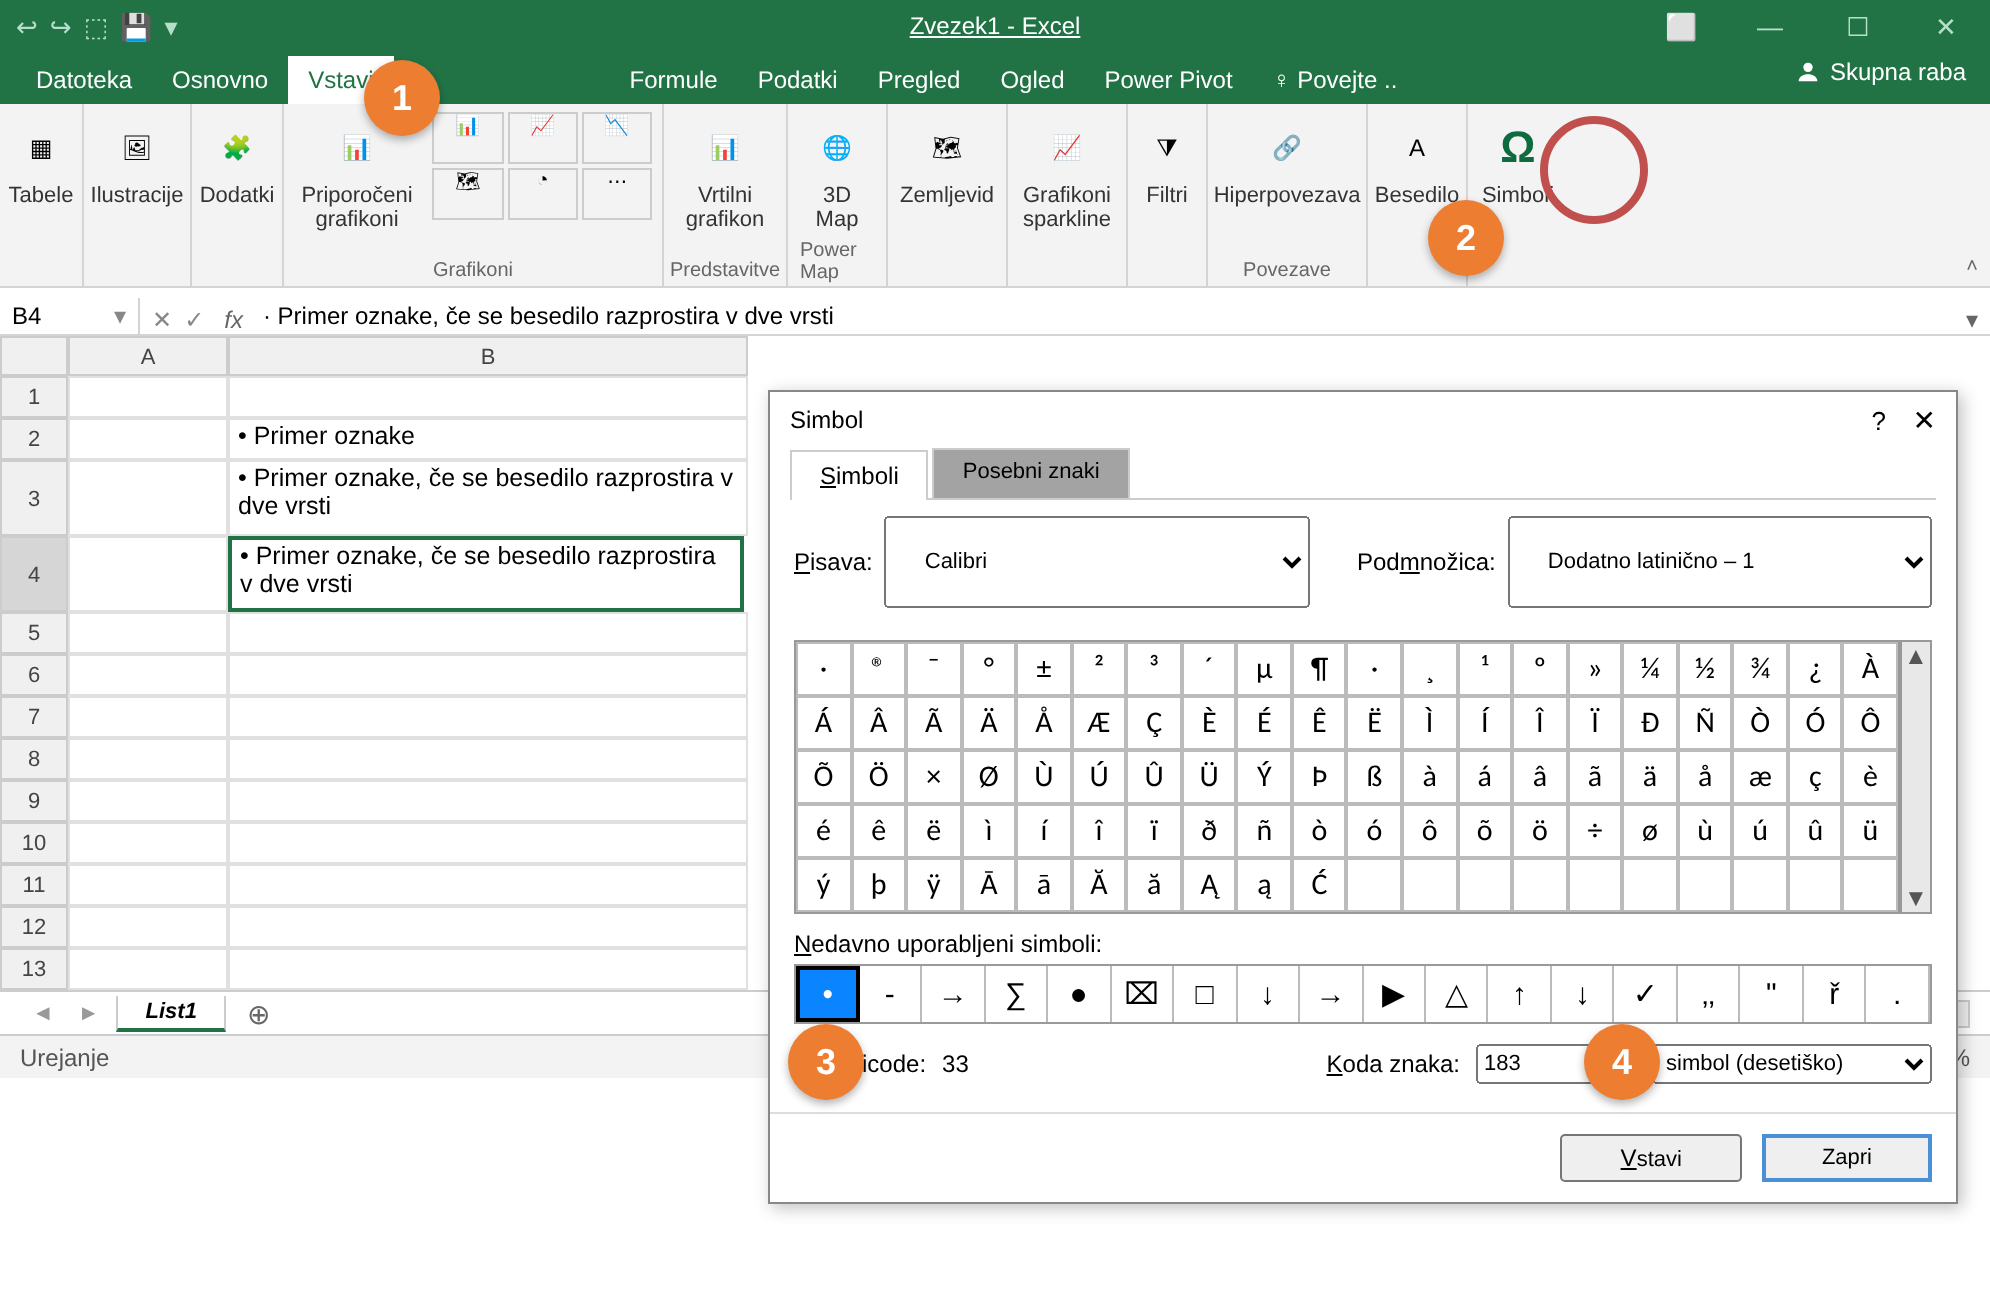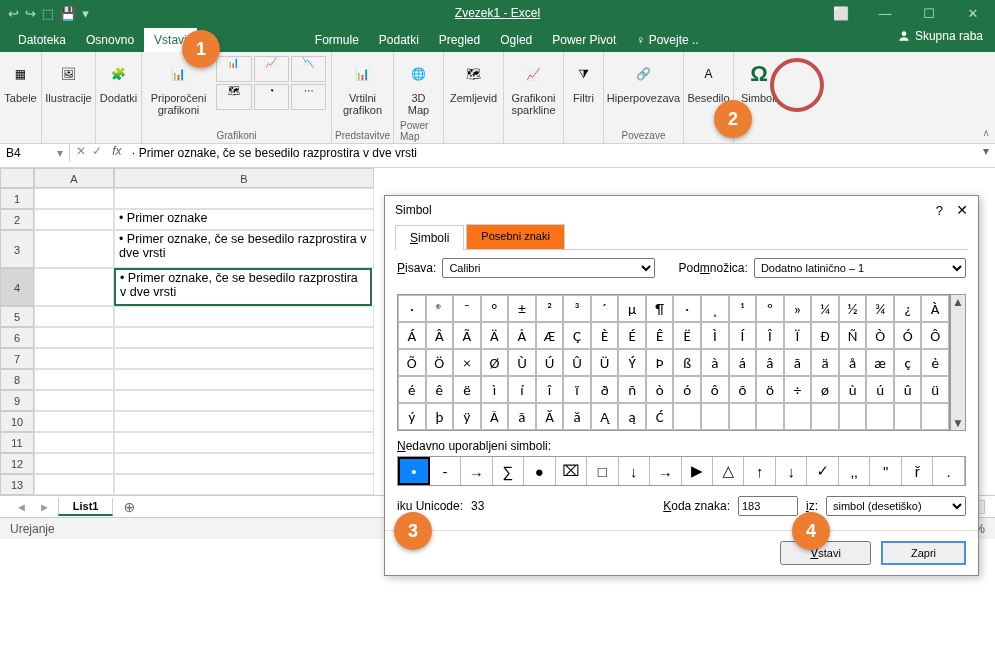"B4" .namebox-row { align-items: flex-start -> flex-end }
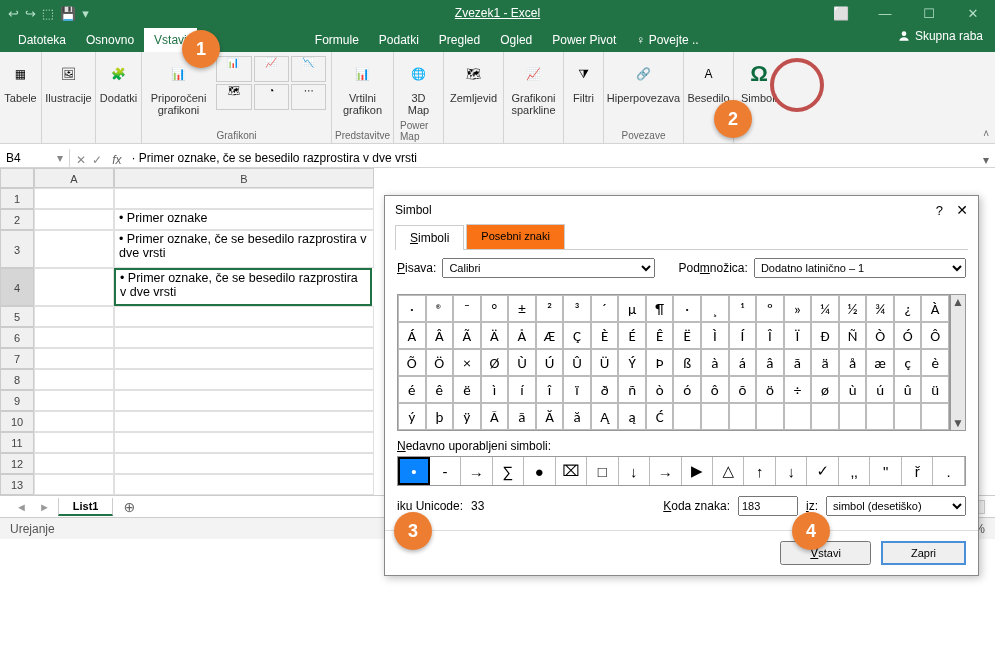"Posebni znaki" .dtab { background: #f97316 -> #a3a3a3 }
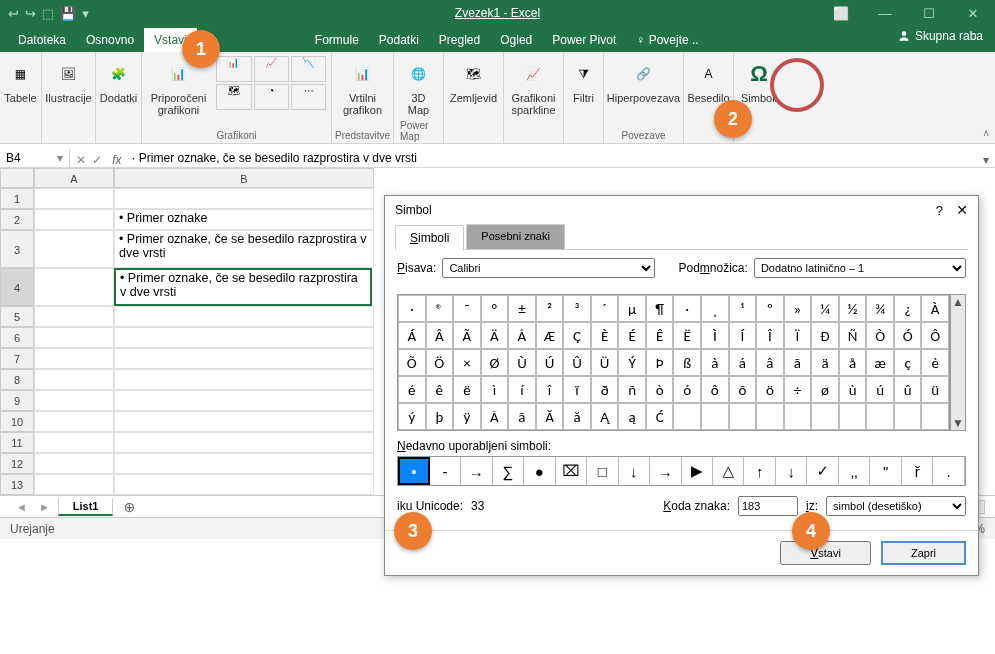"Calibri" .drow select { padding: 2px -> 15px }
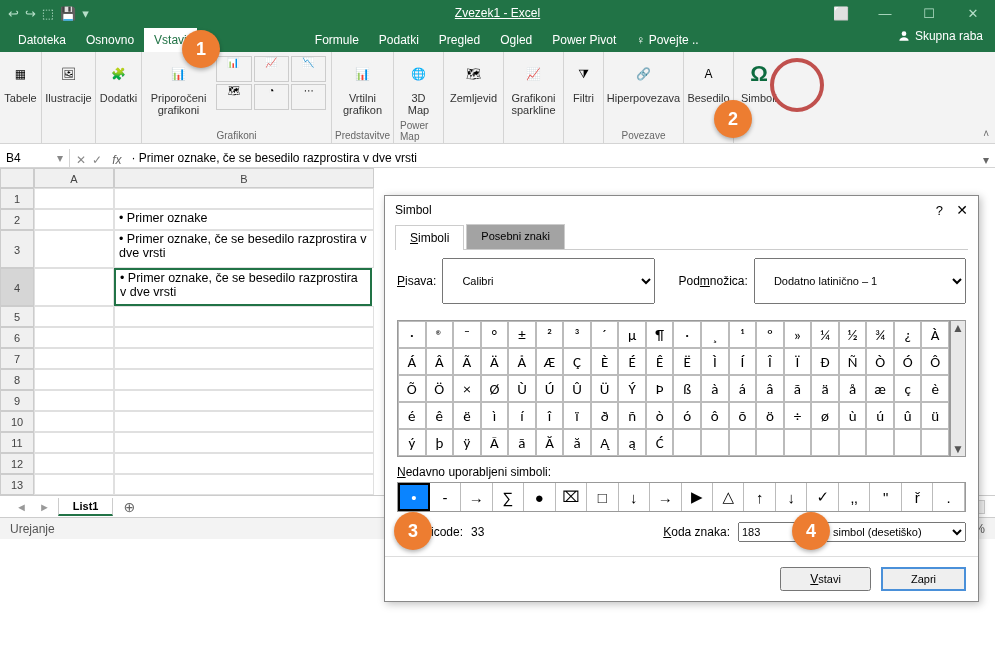"List1" .sheettab { font-style: none -> italic }
